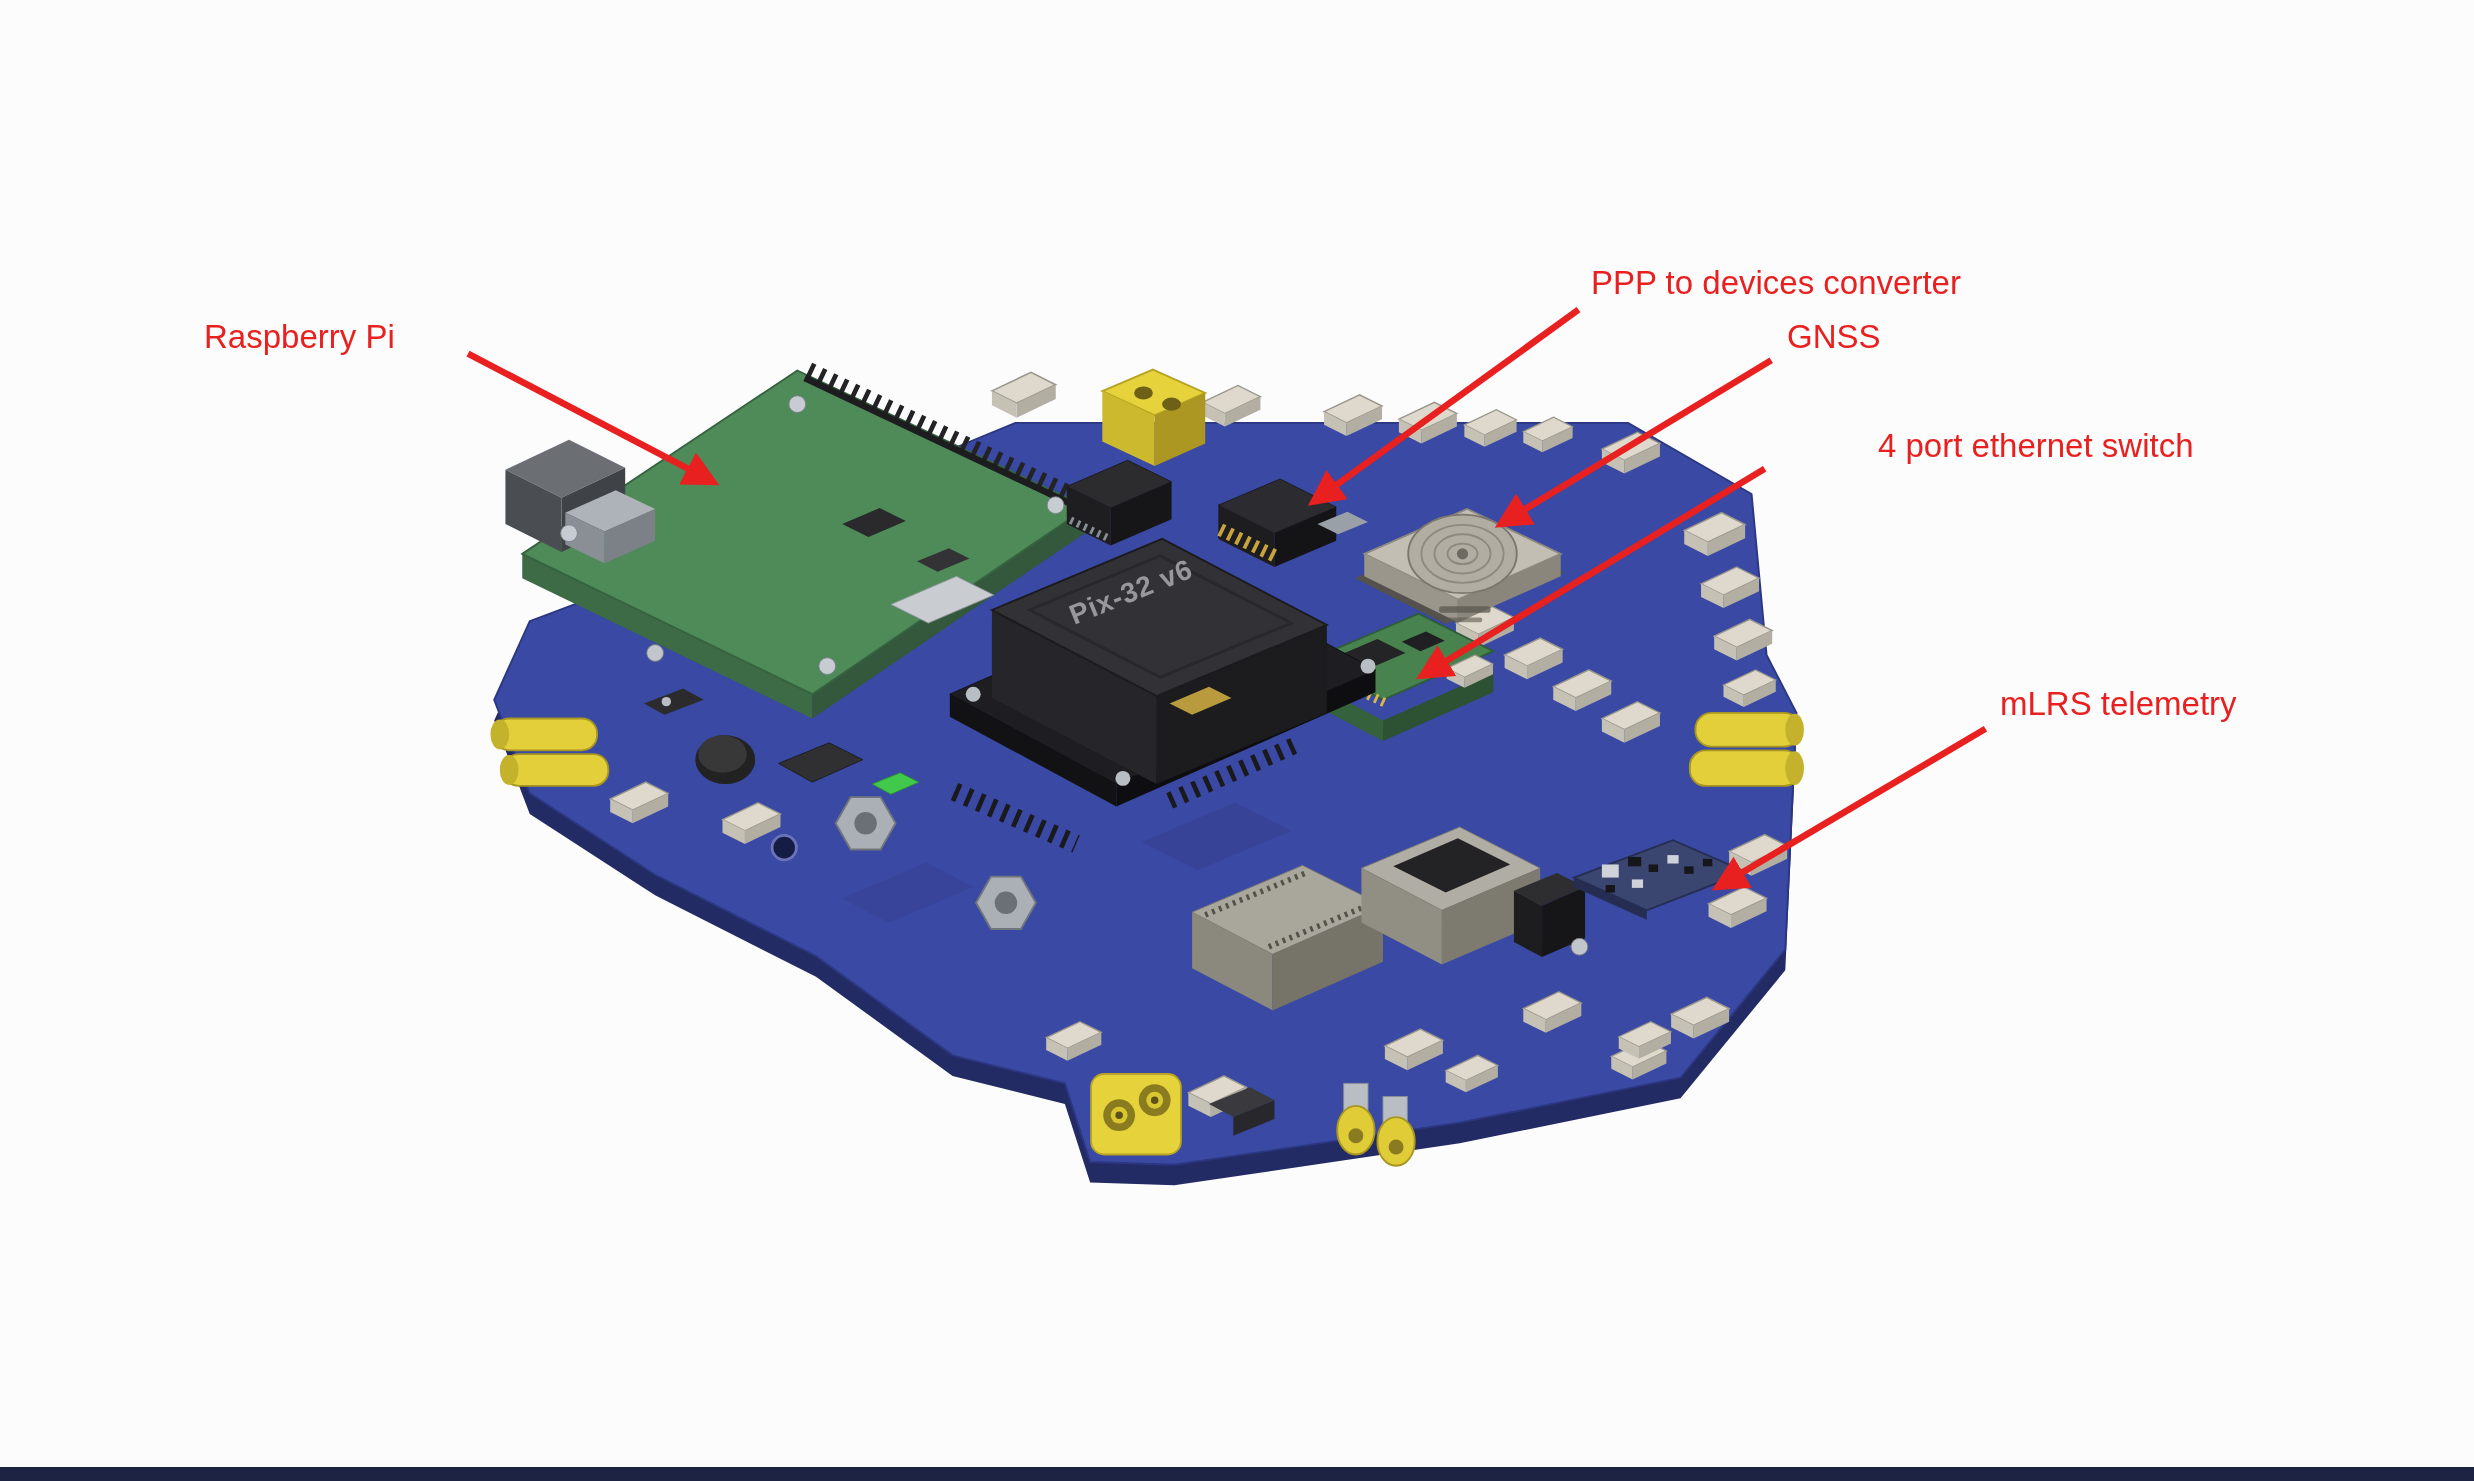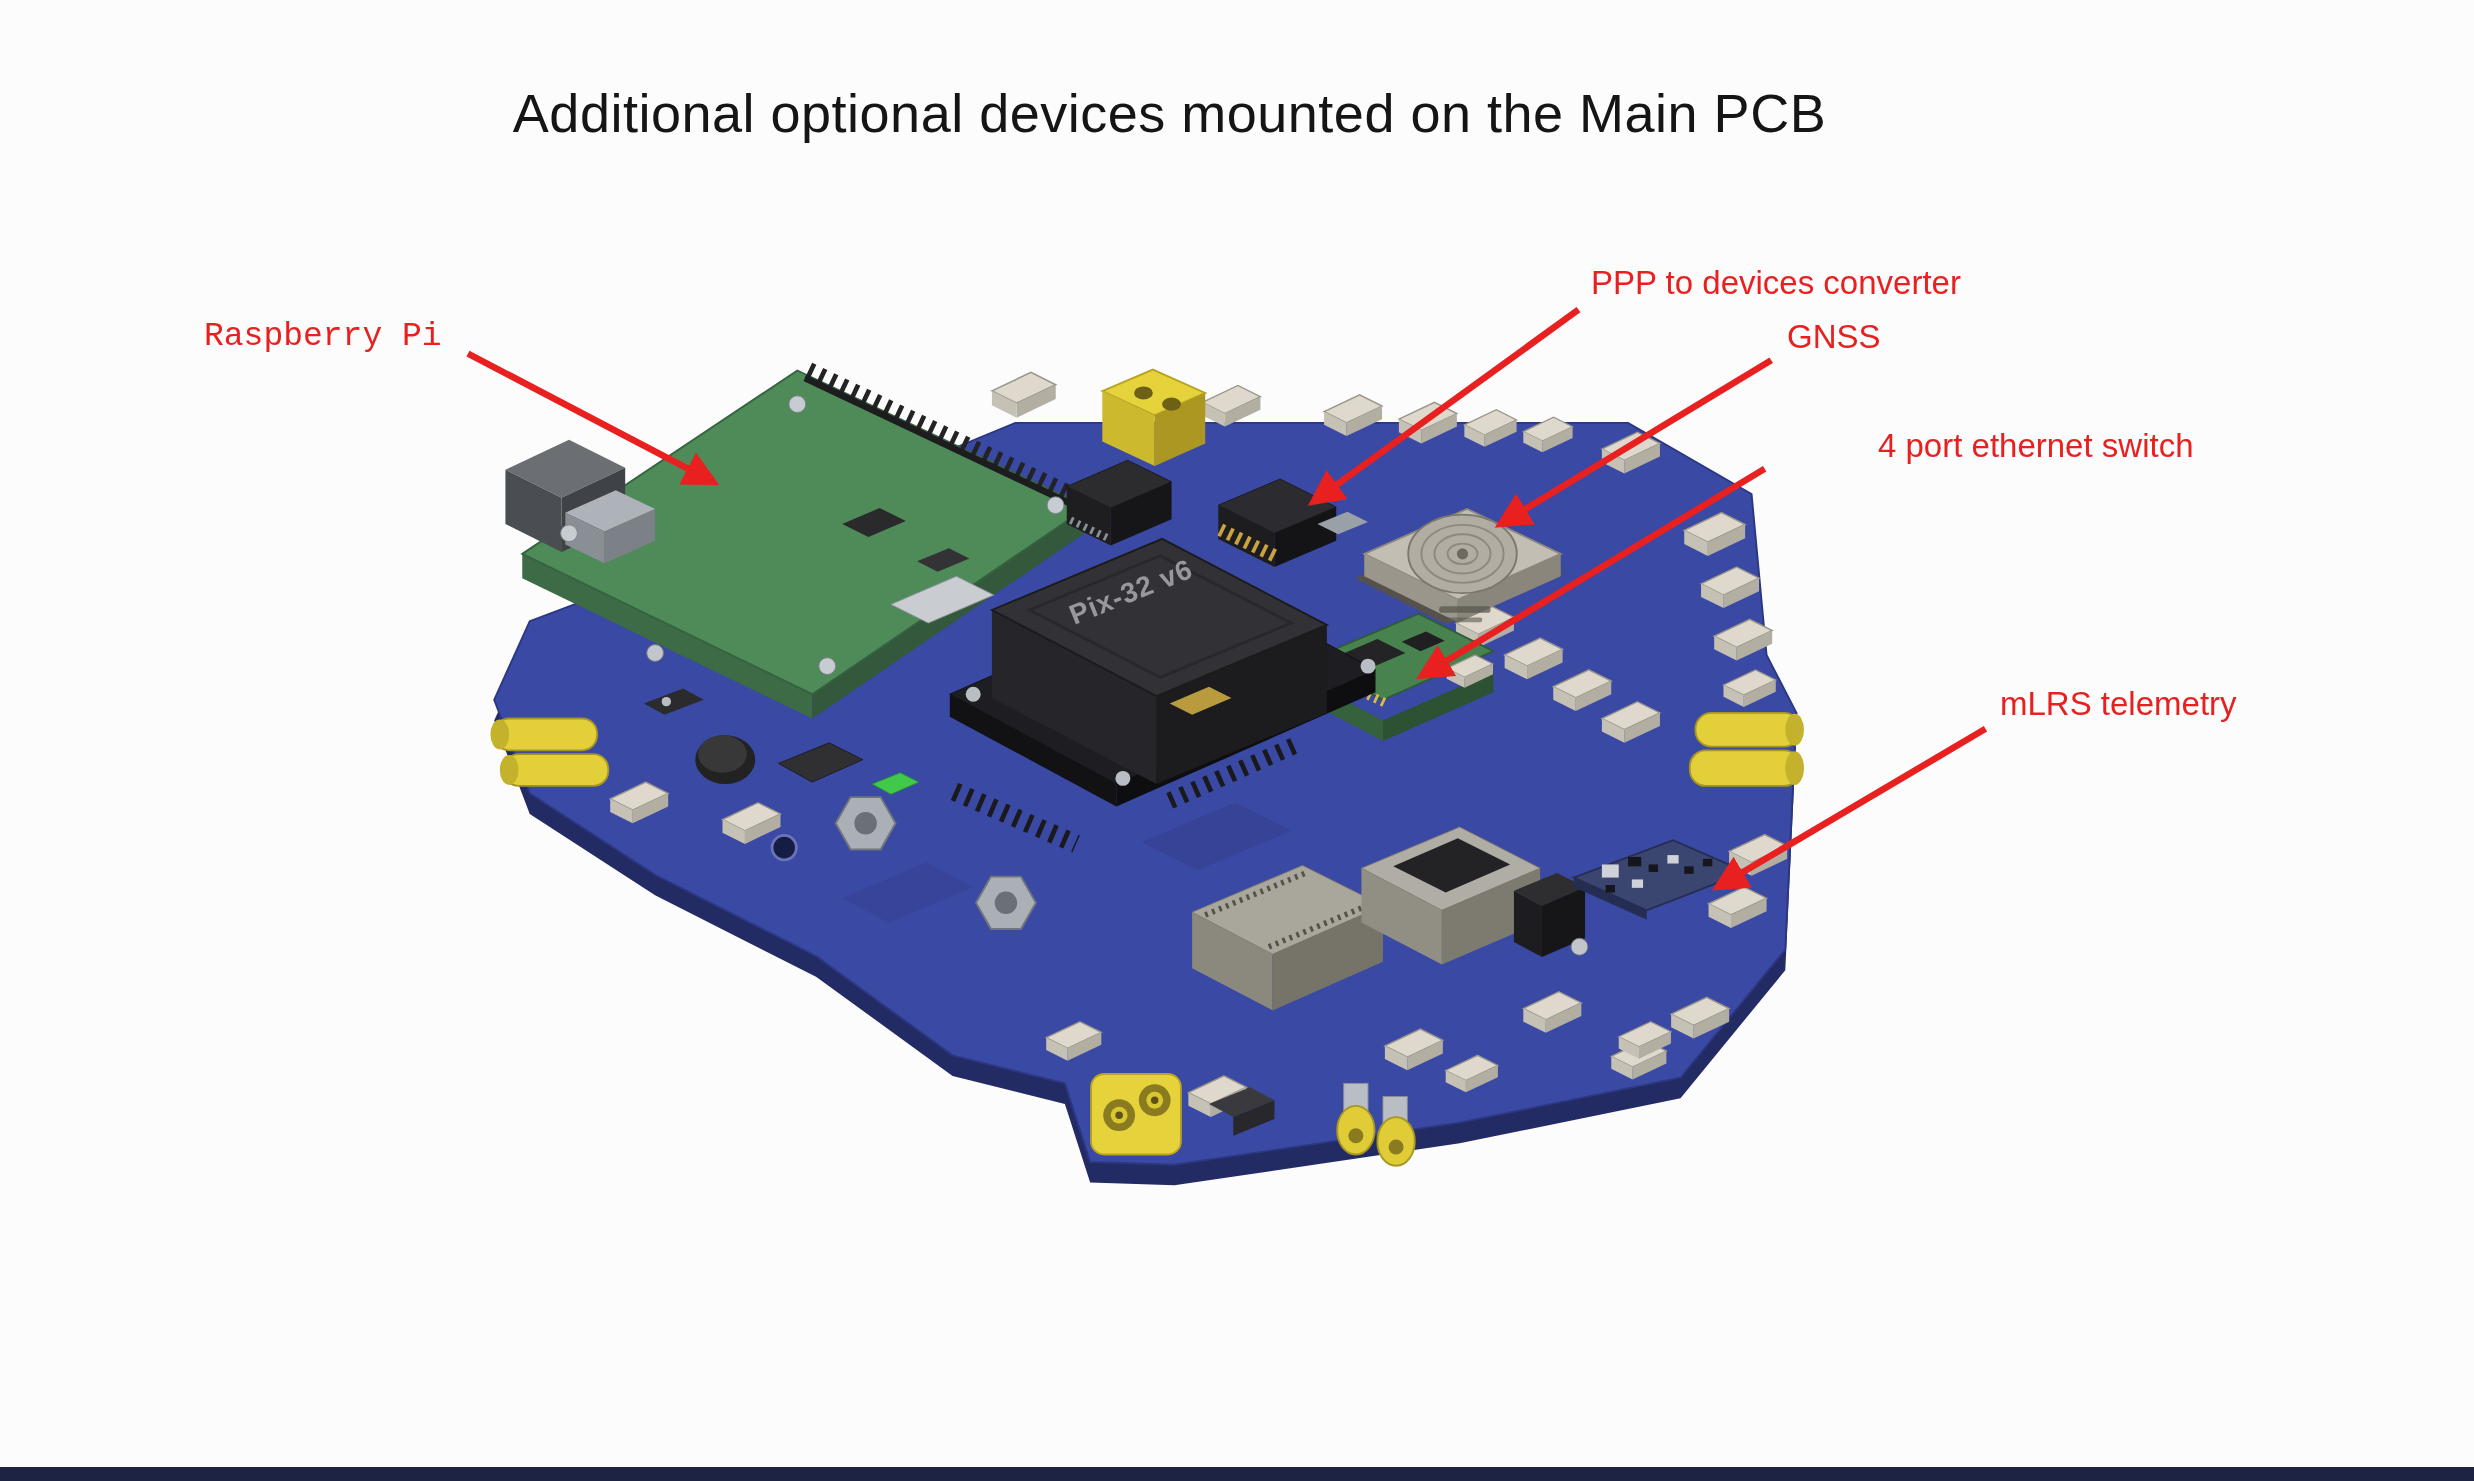"Additional optional devices mounted on" div.page-title { html: <div>Additional optional devices mounted on the Main PCB</div> -> none }
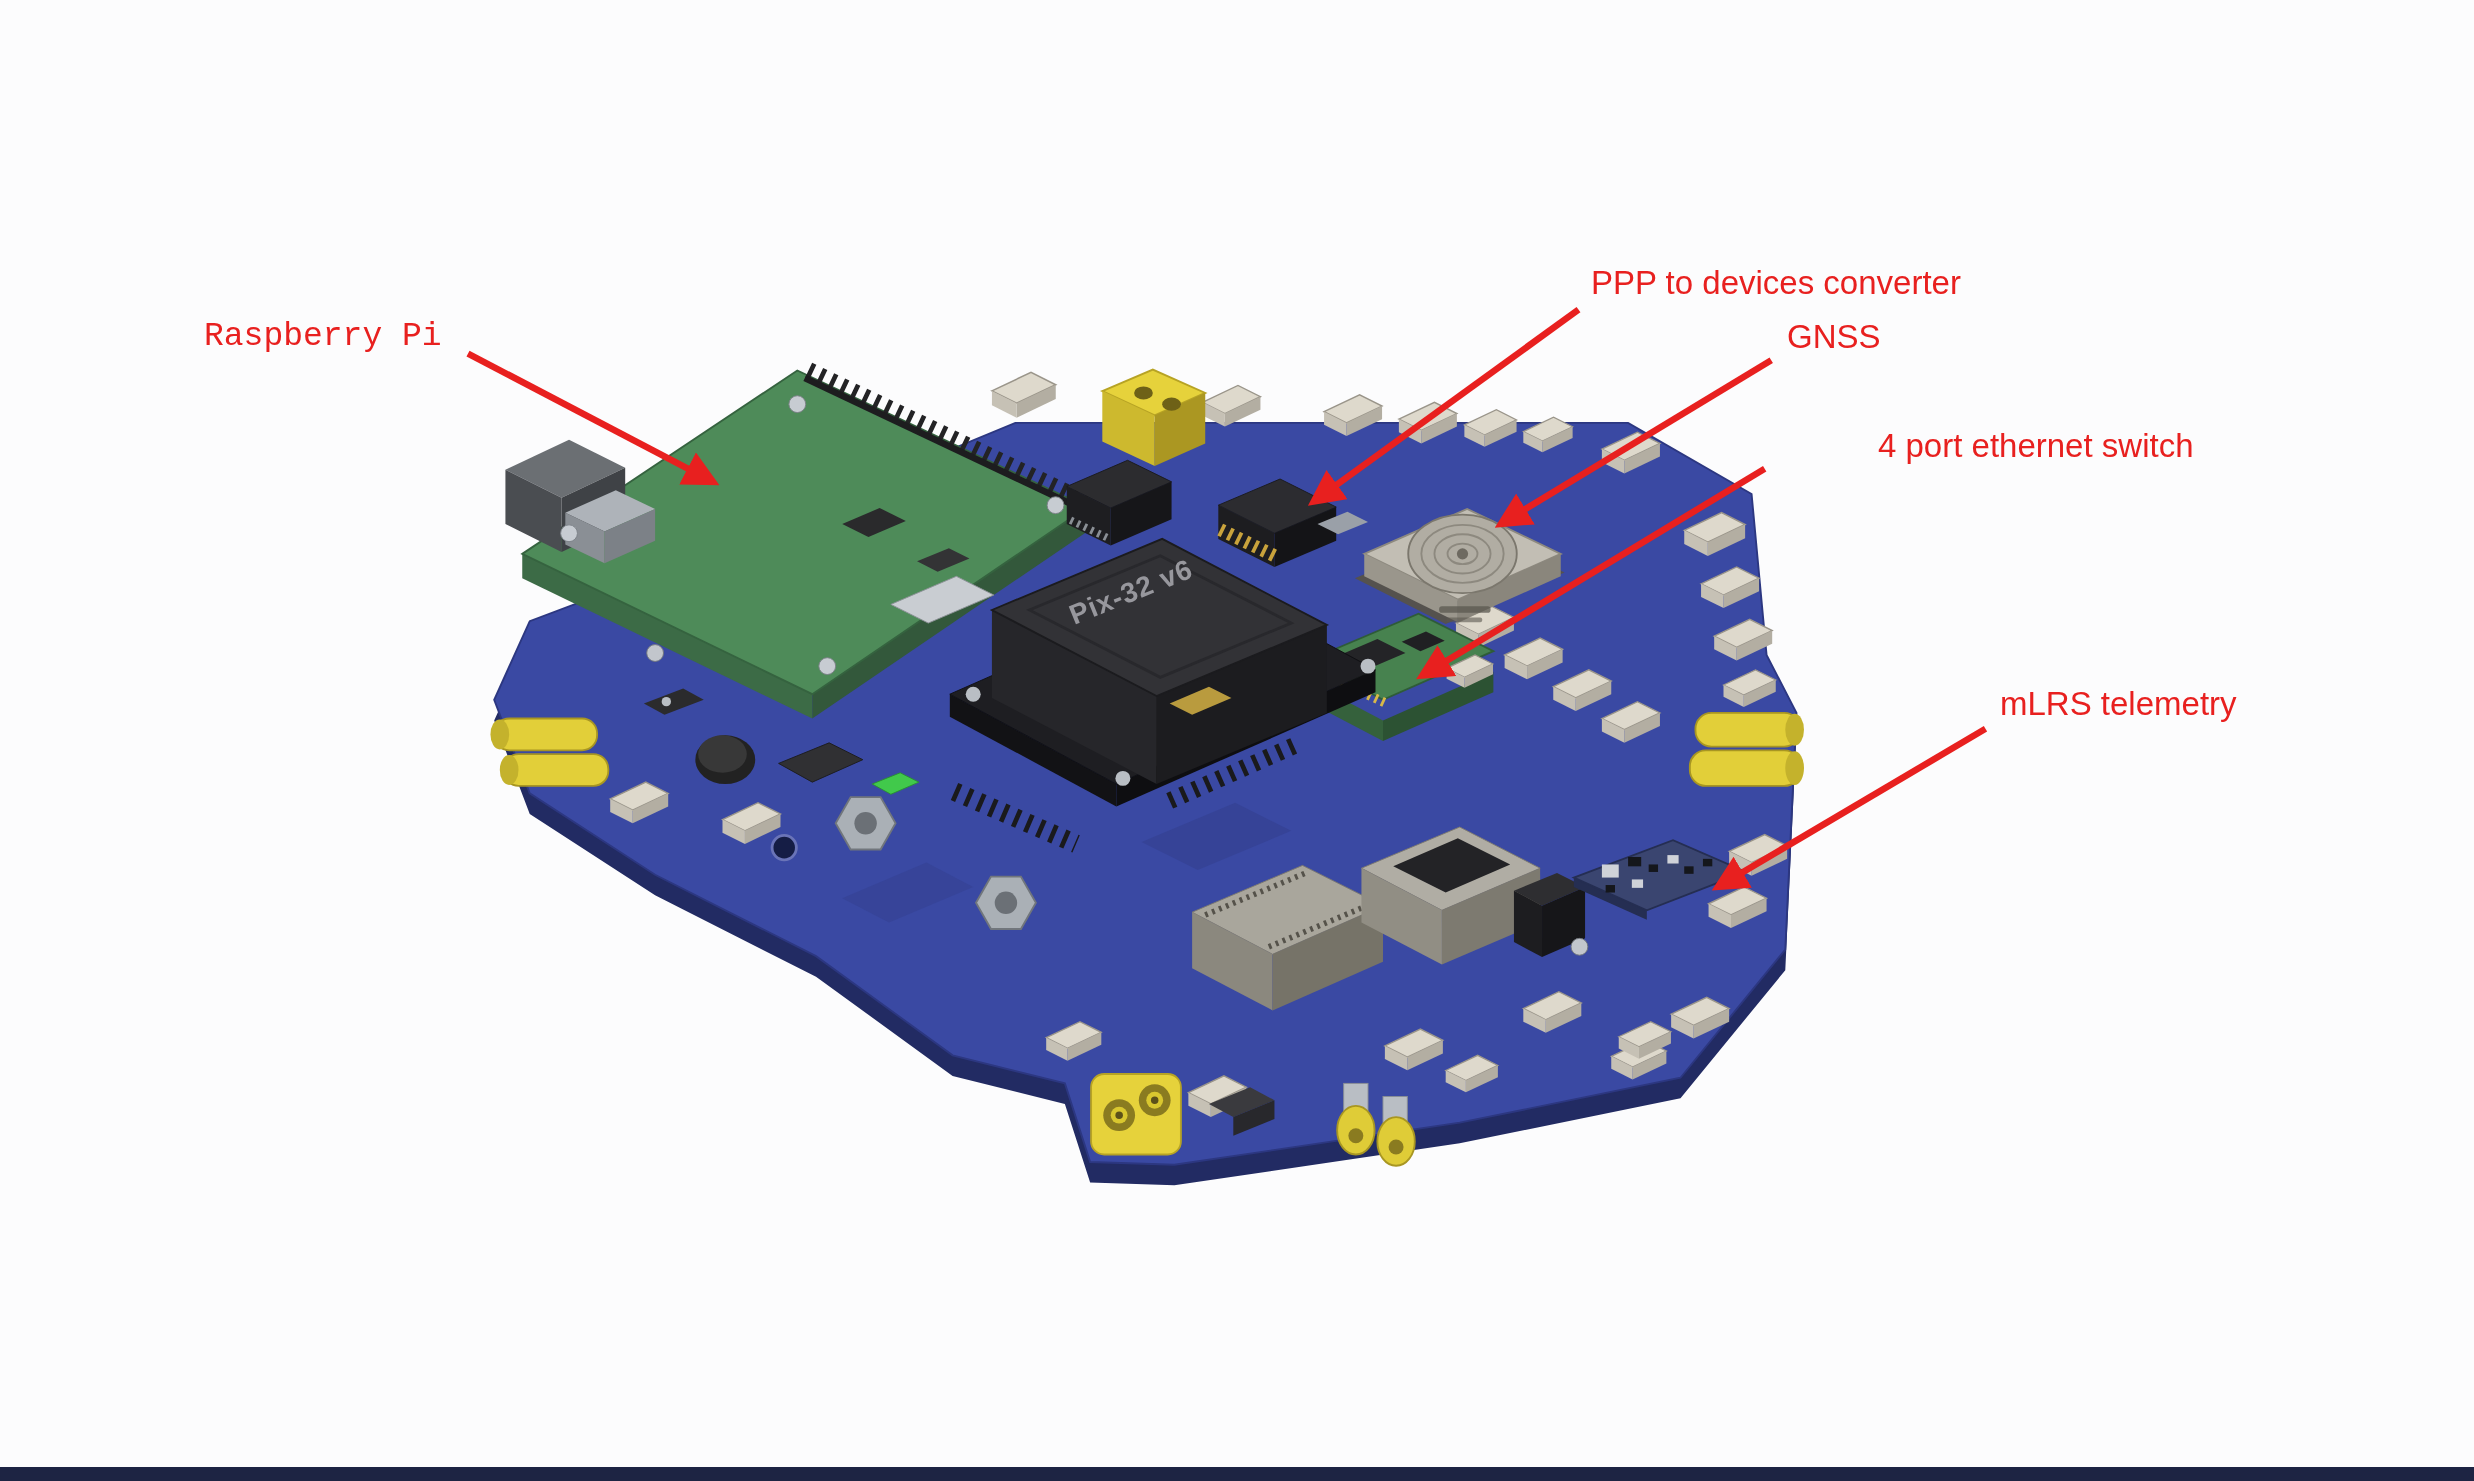"Raspberry Pi" div.ann { font-family: Liberation Mono, monospace -> none }
